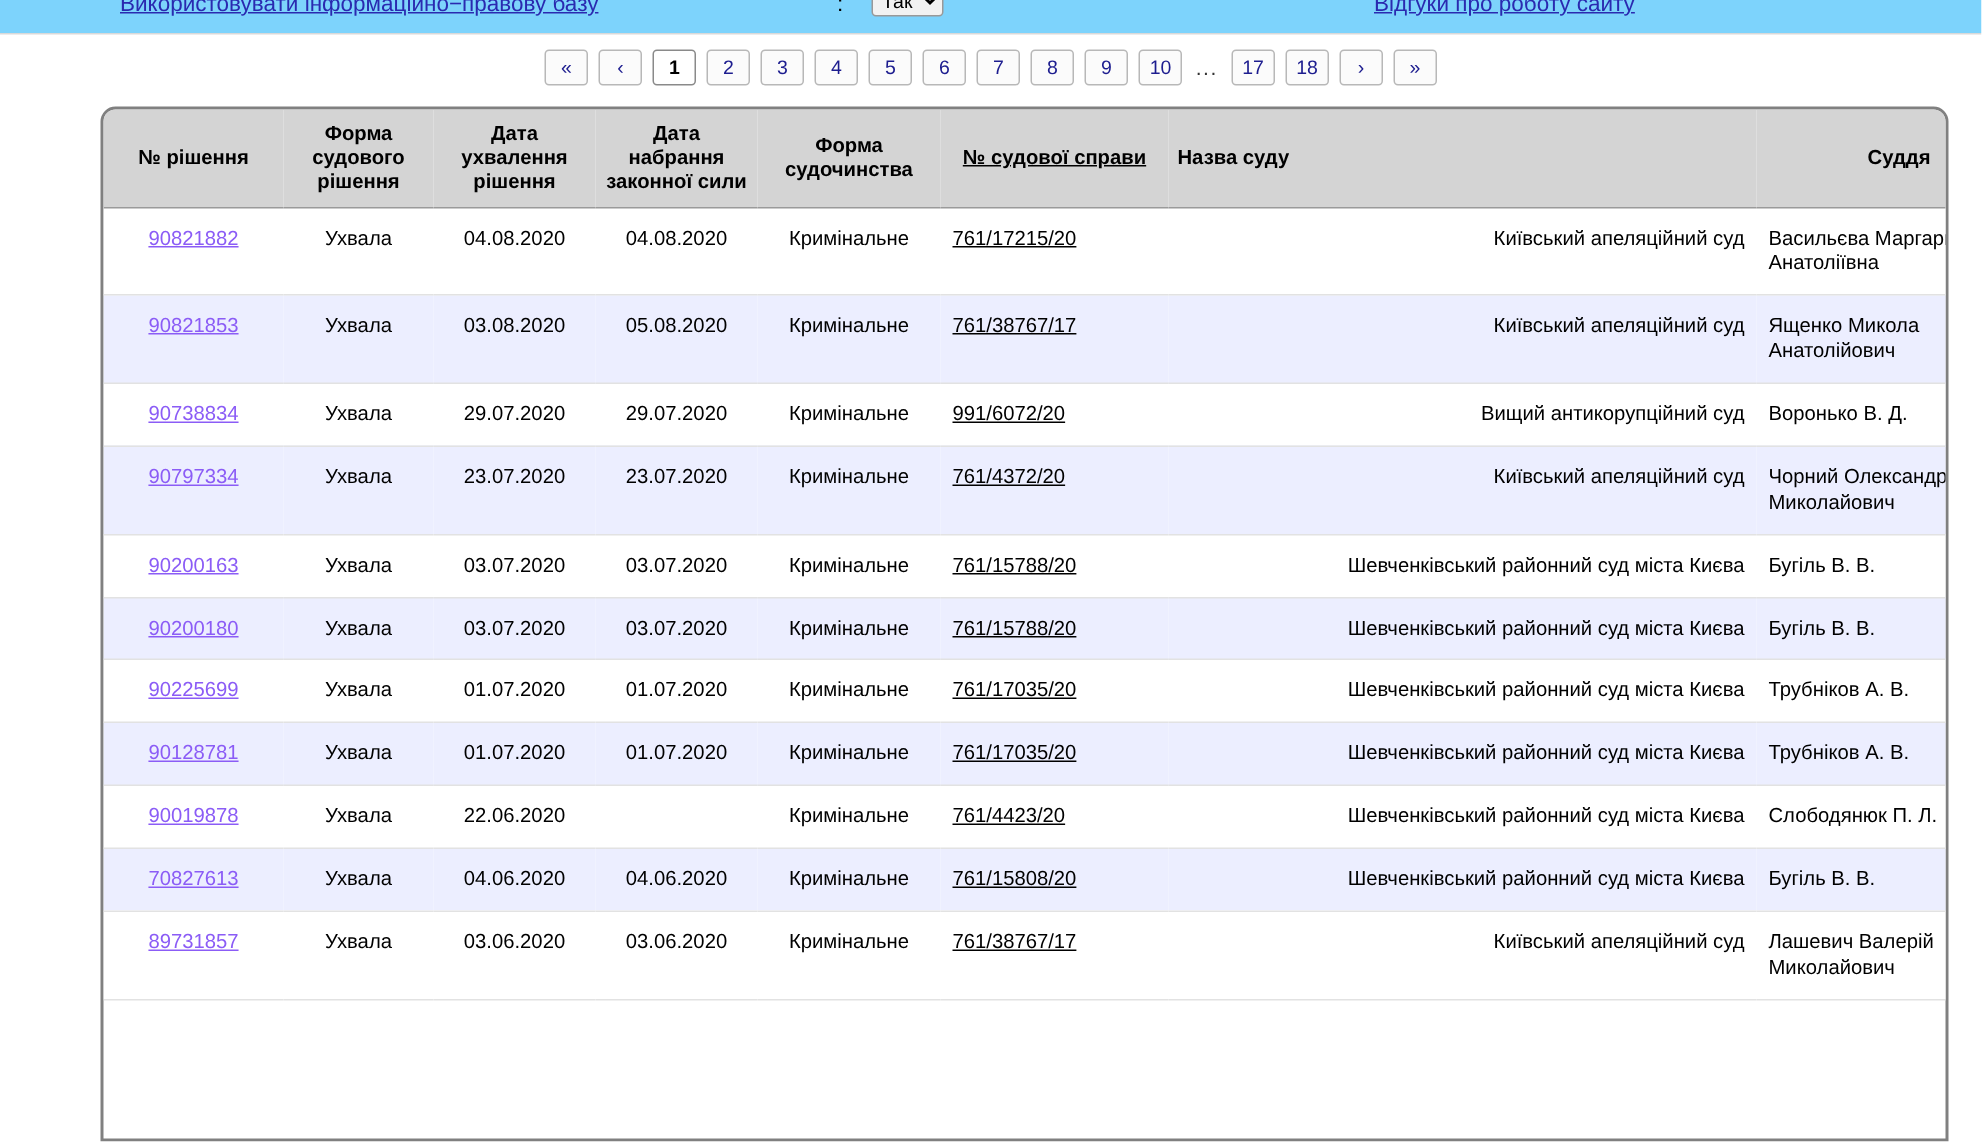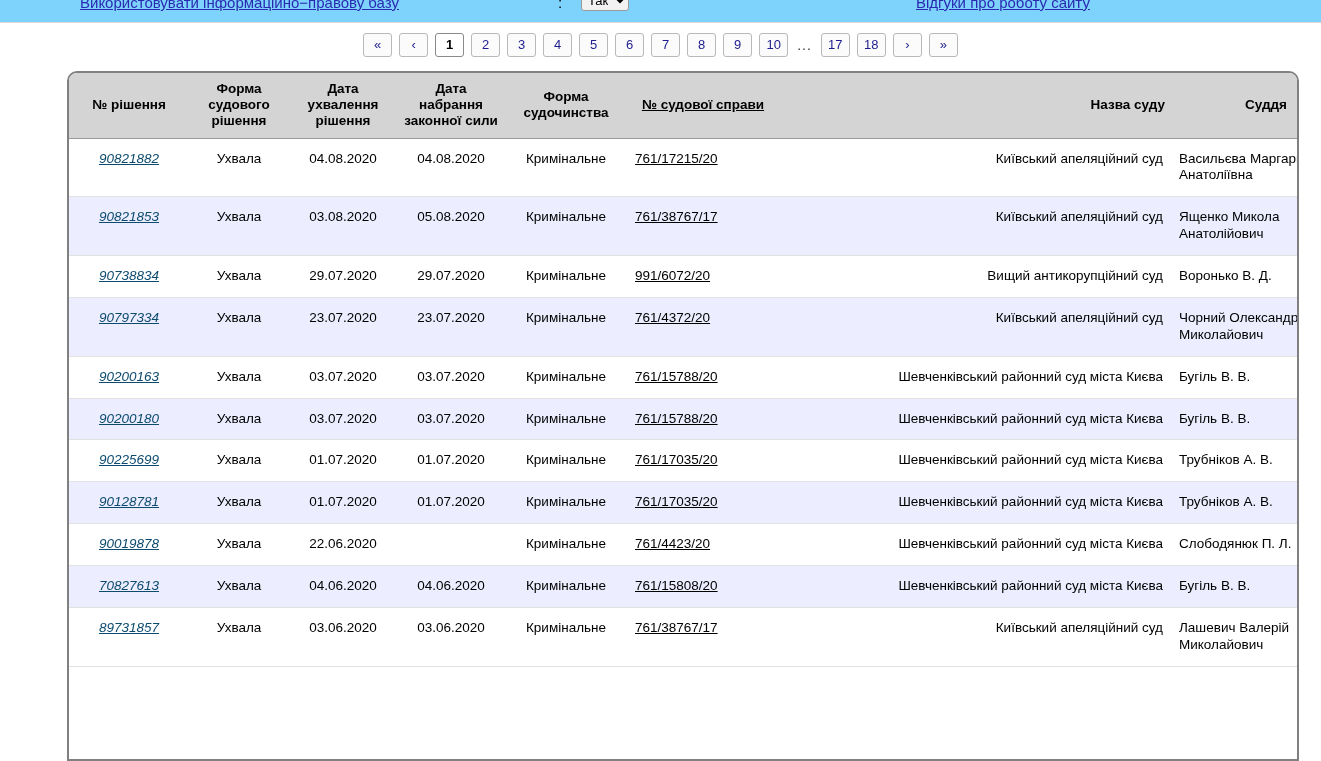"Назва суду" th.c-court { text-align: right -> left }
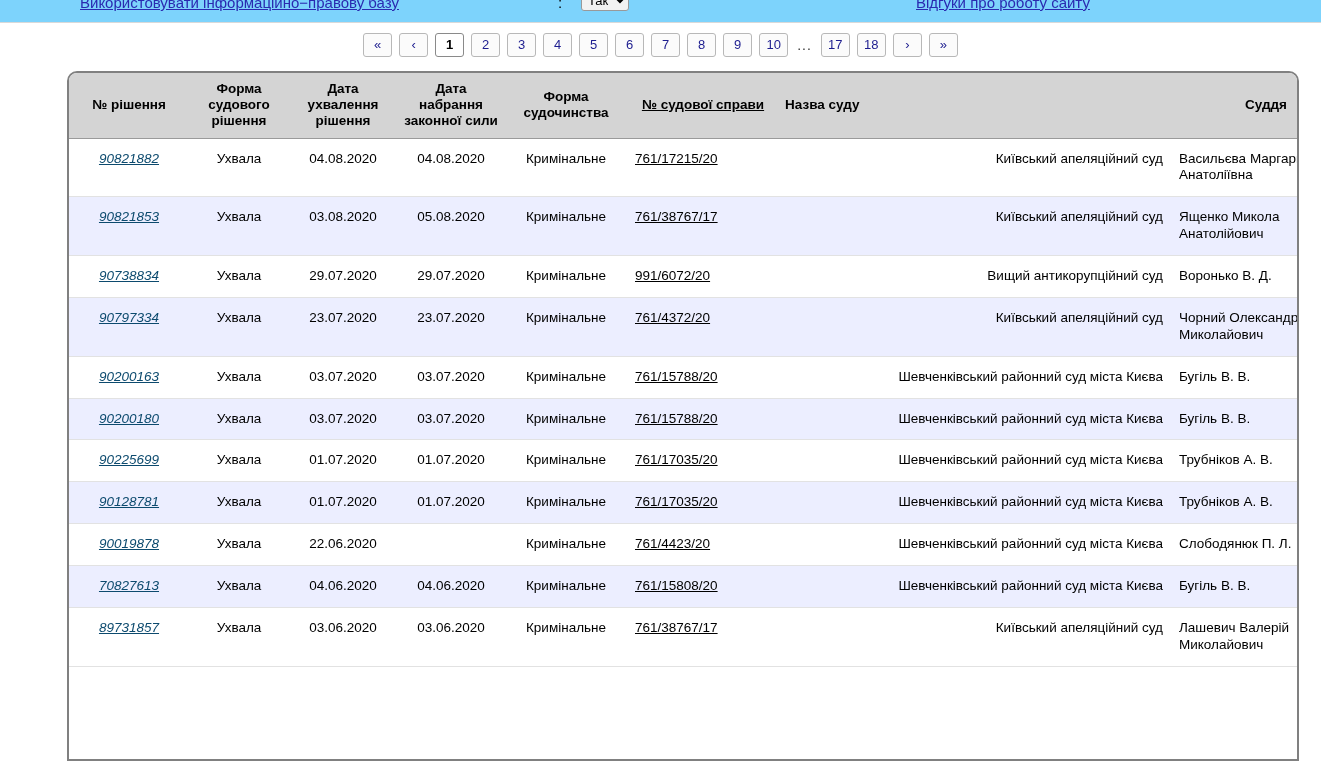"90821882" td.c-num a { color: #0c4a6e -> #8b5cf6; font-style: italic -> none }
